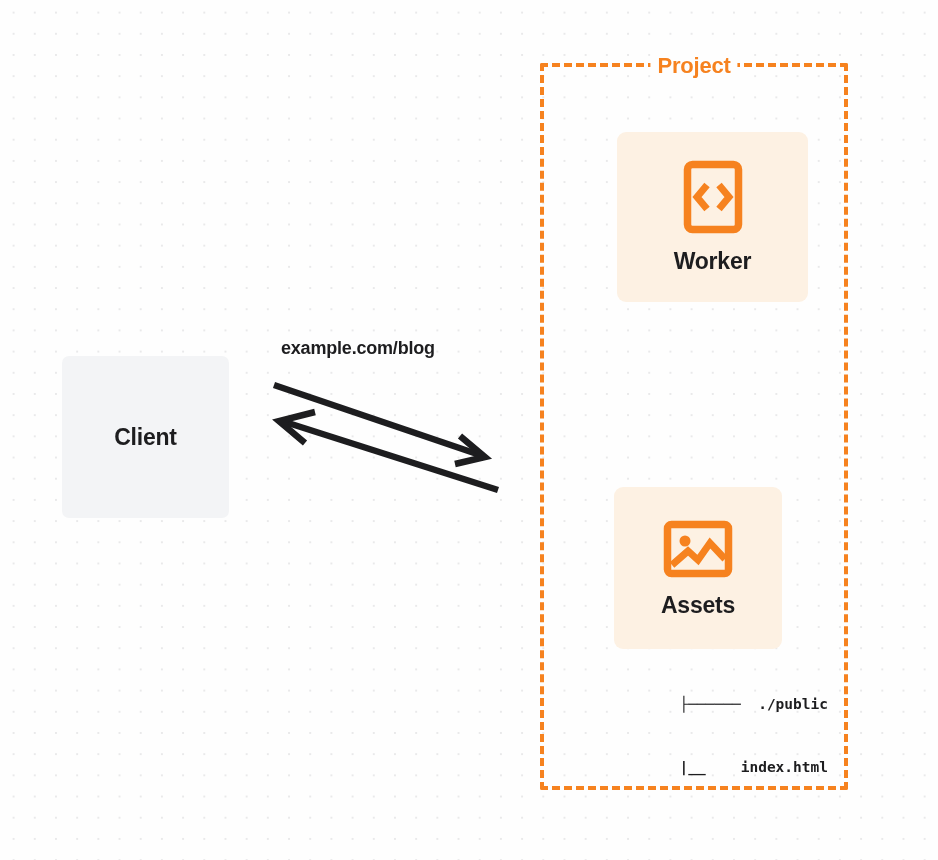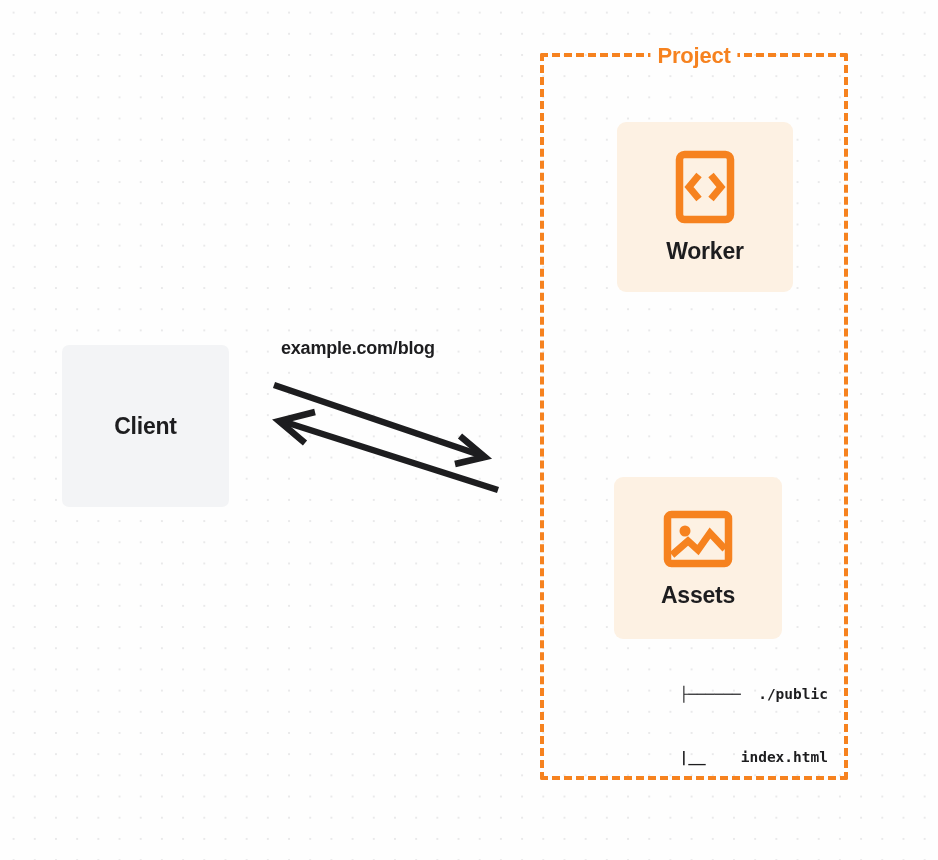"Project" #project-frame { top: 53px -> 63px }
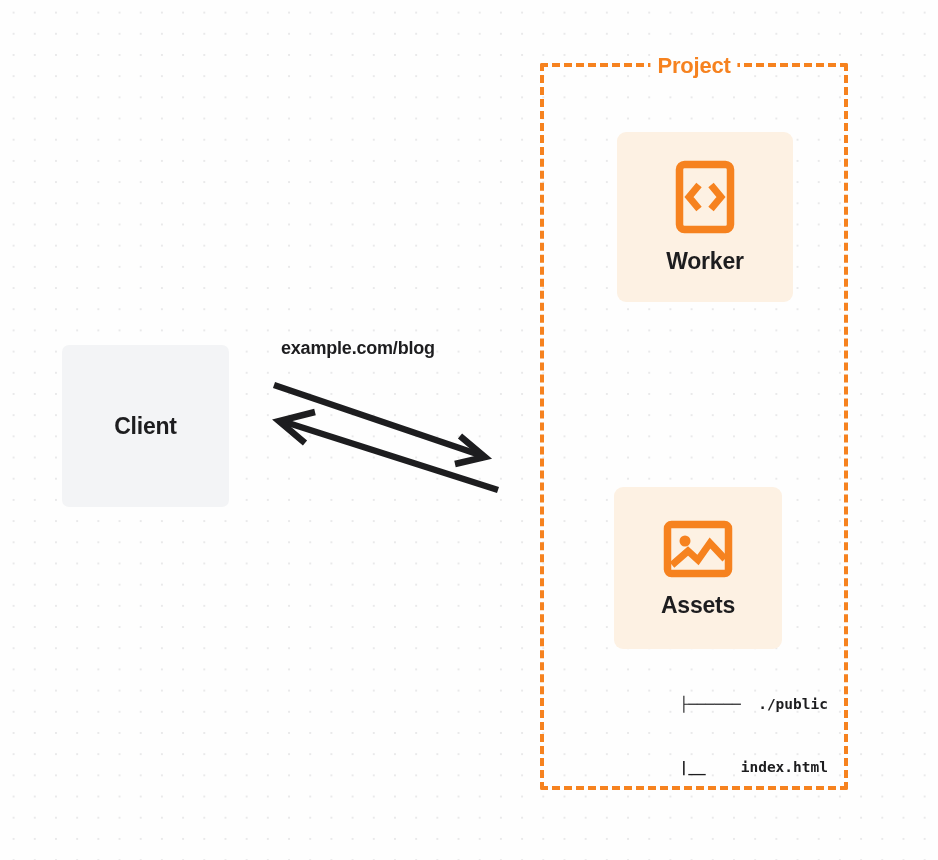"Worker" #worker-card { width: 176px -> 191px }
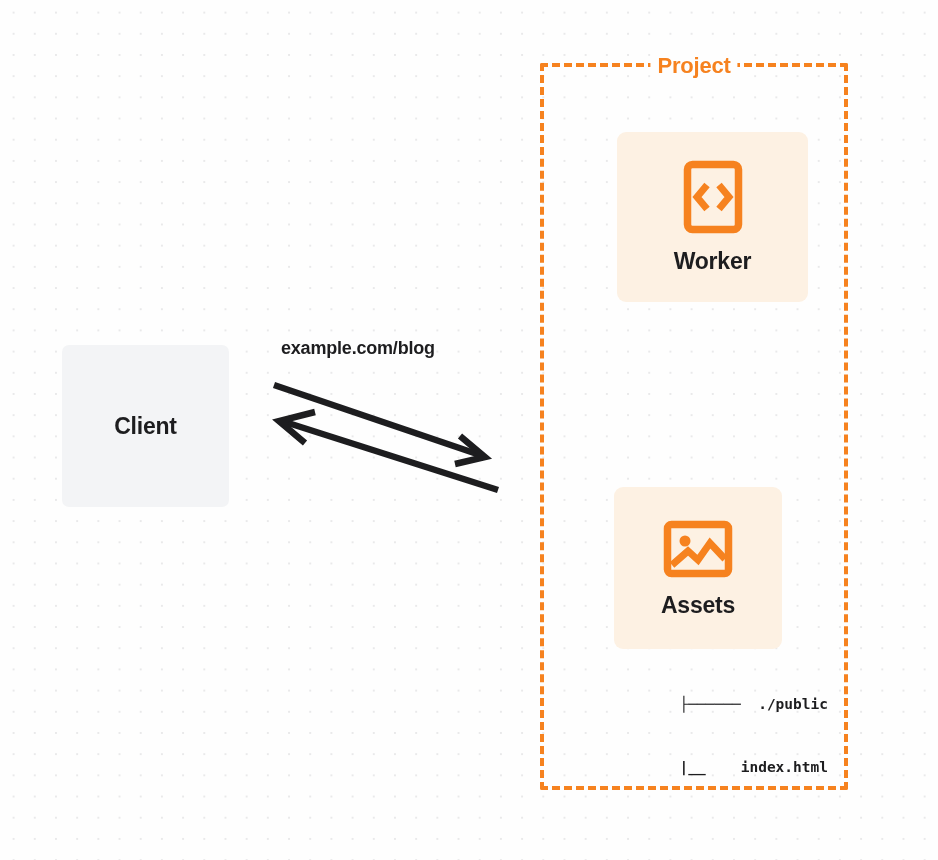"Client" #client-node { top: 345px -> 356px }
